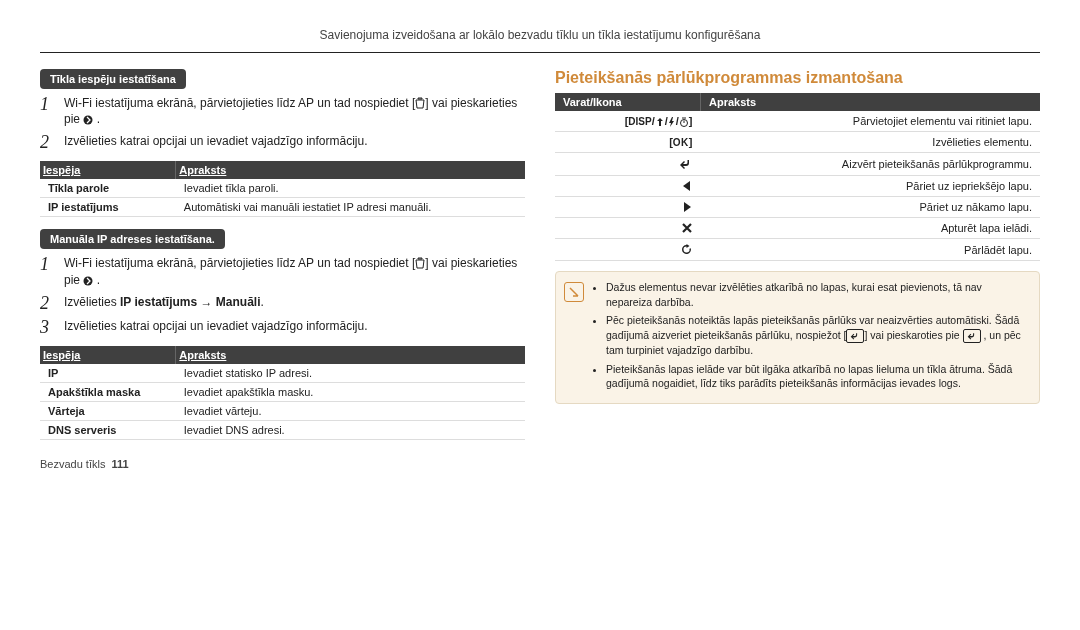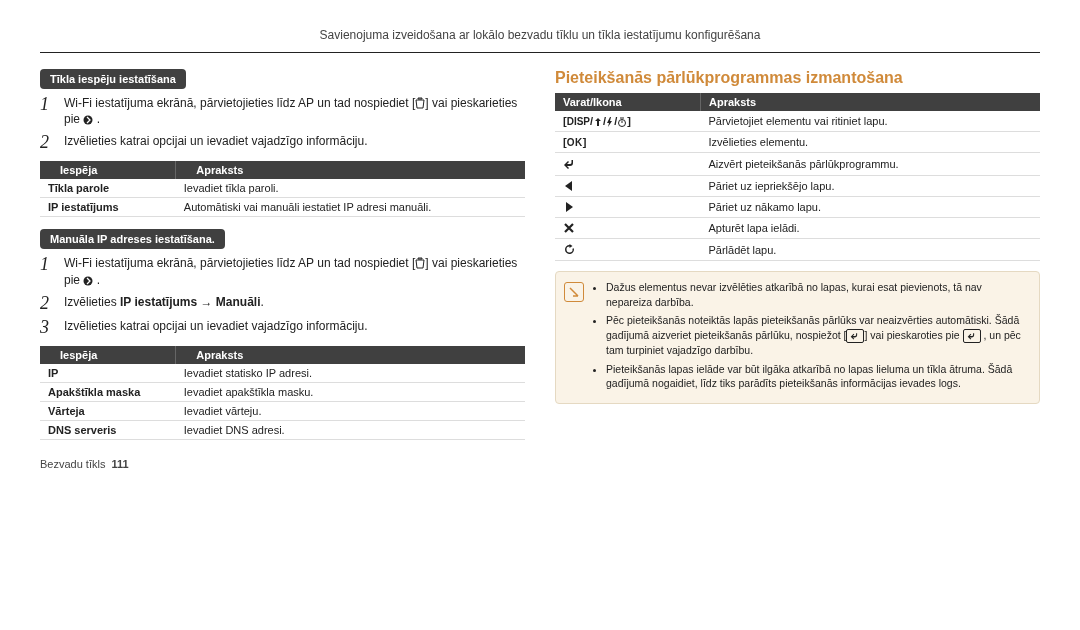"[DISP/ / / ]" table.btns tbody td { text-align: none -> right }
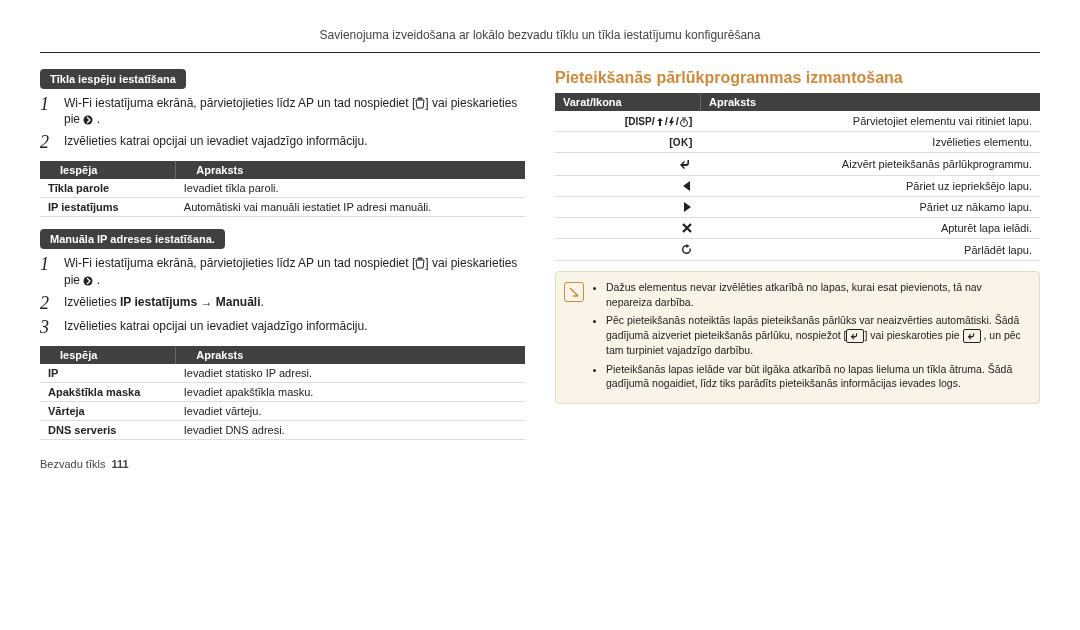"Iespēja" table.opt thead th { padding: 3px 20px -> 3px 3px; text-decoration: none -> underline }
